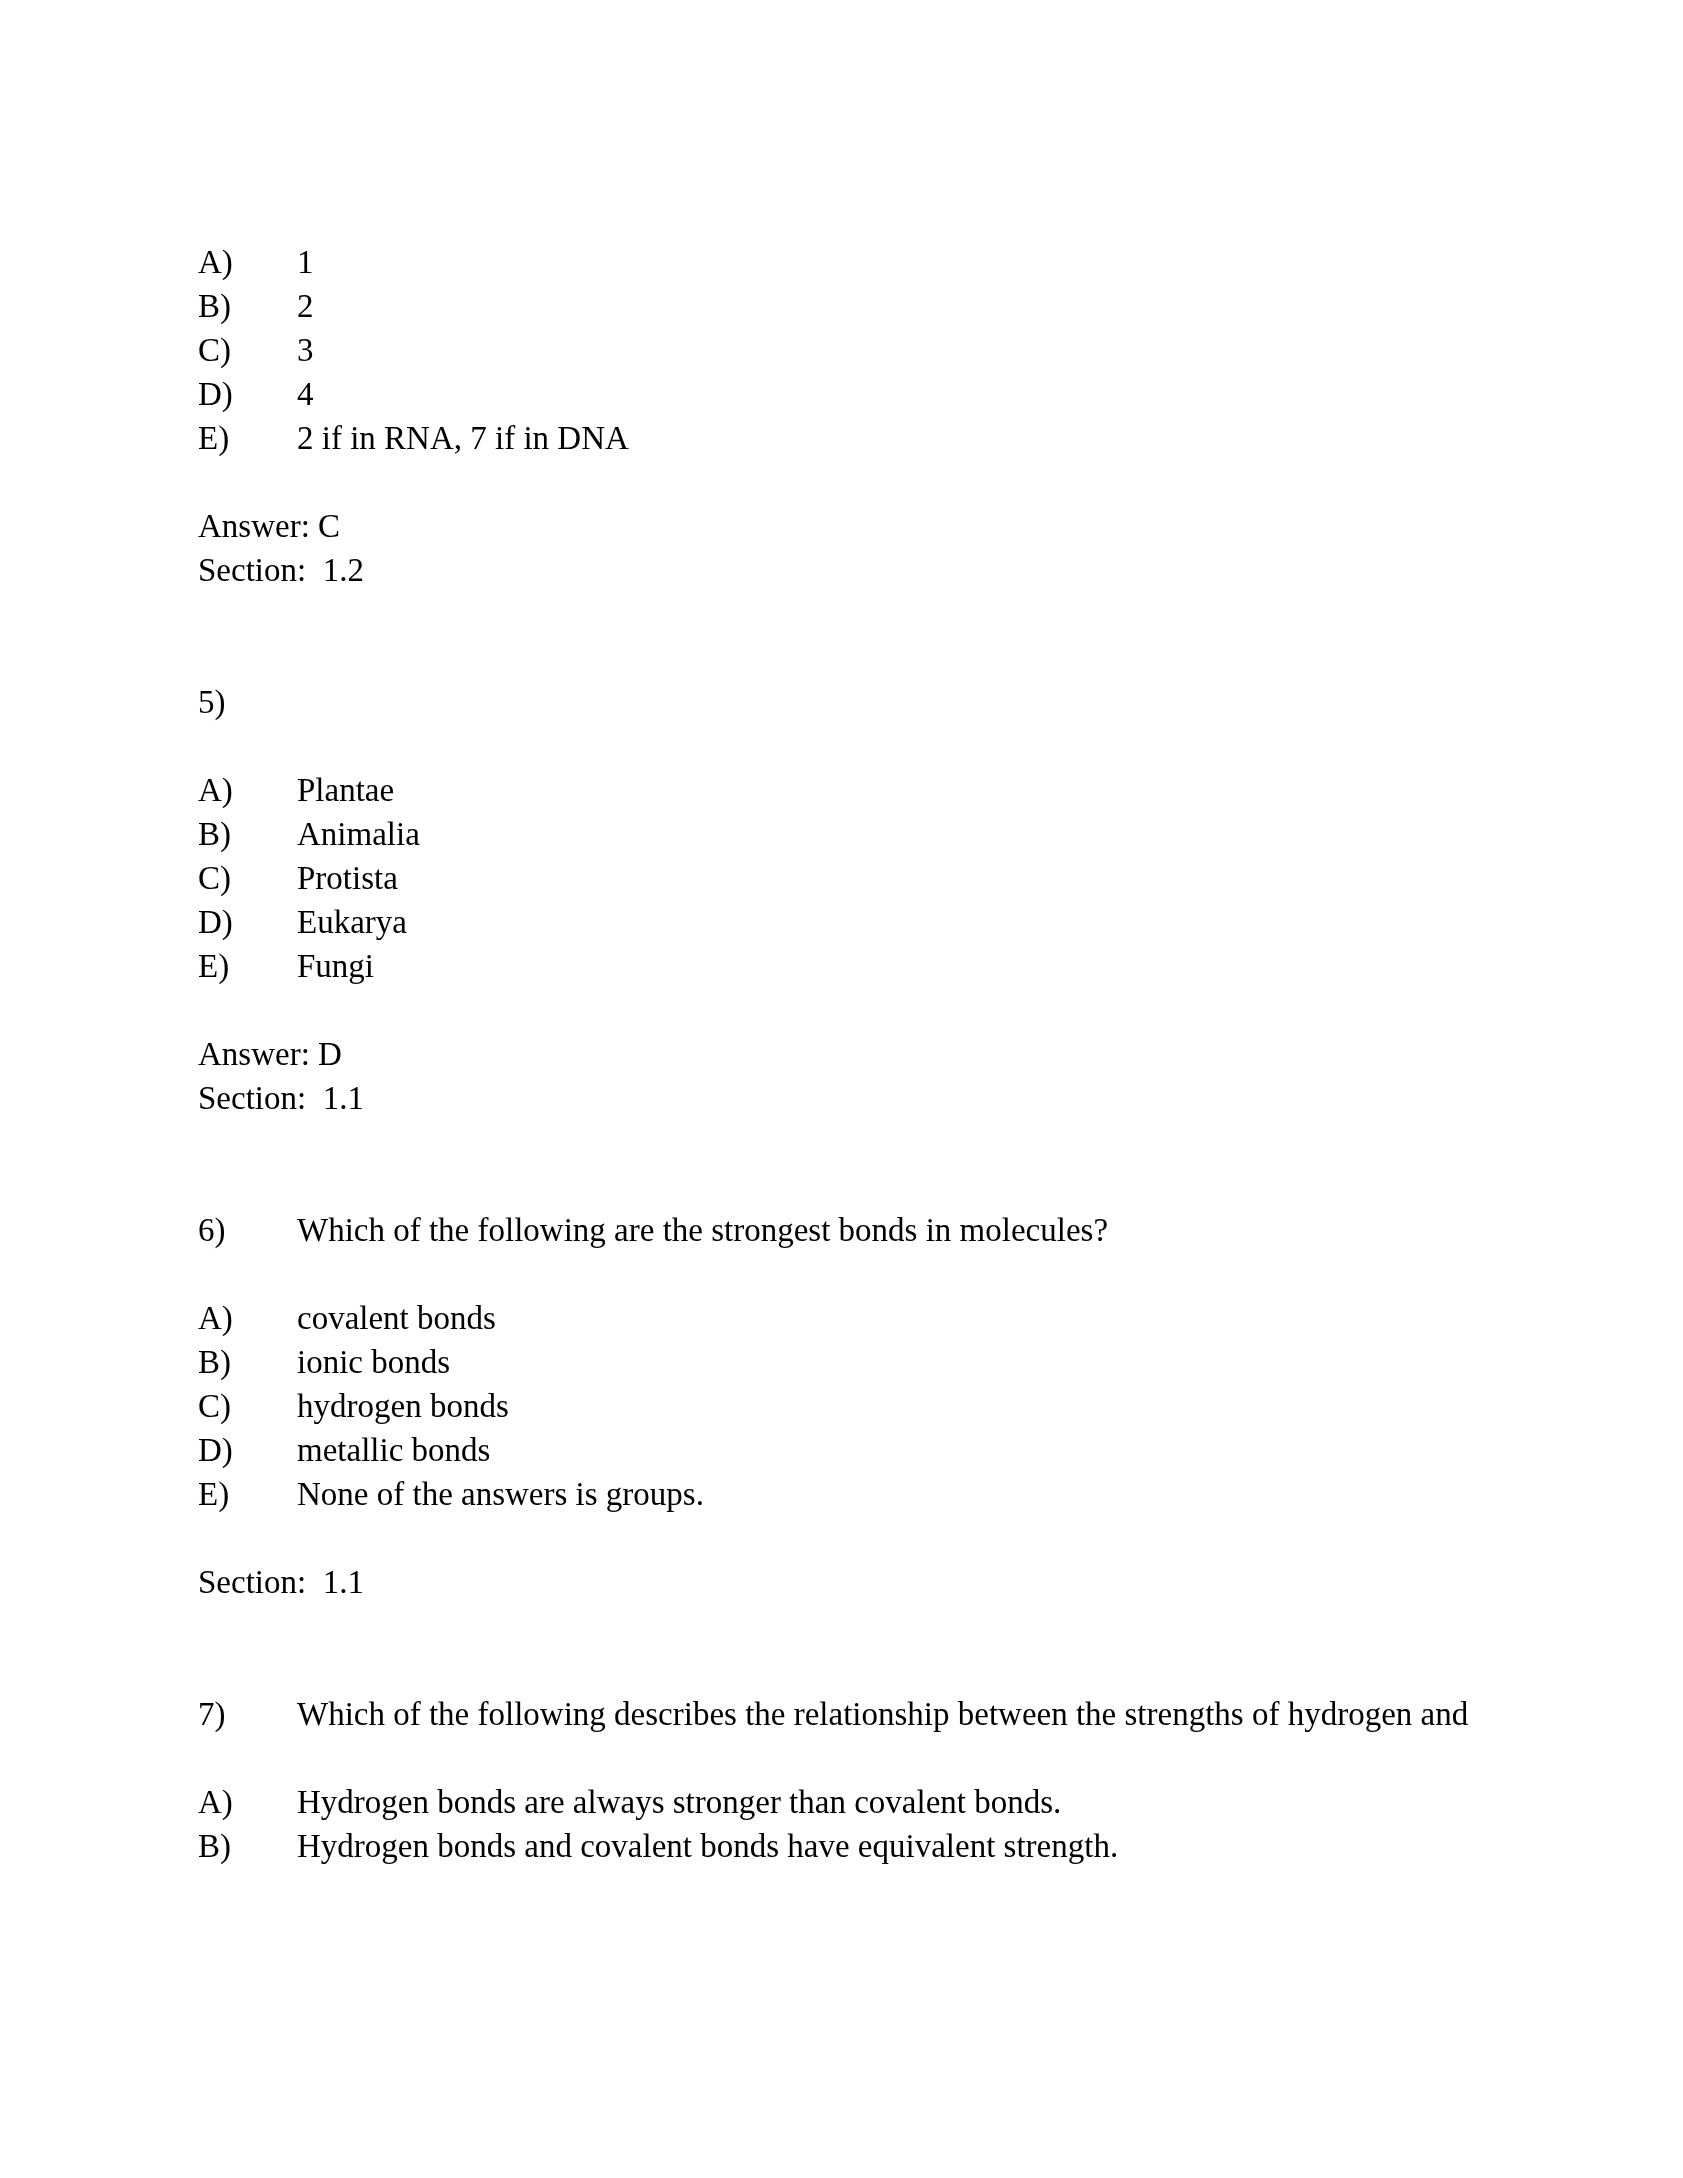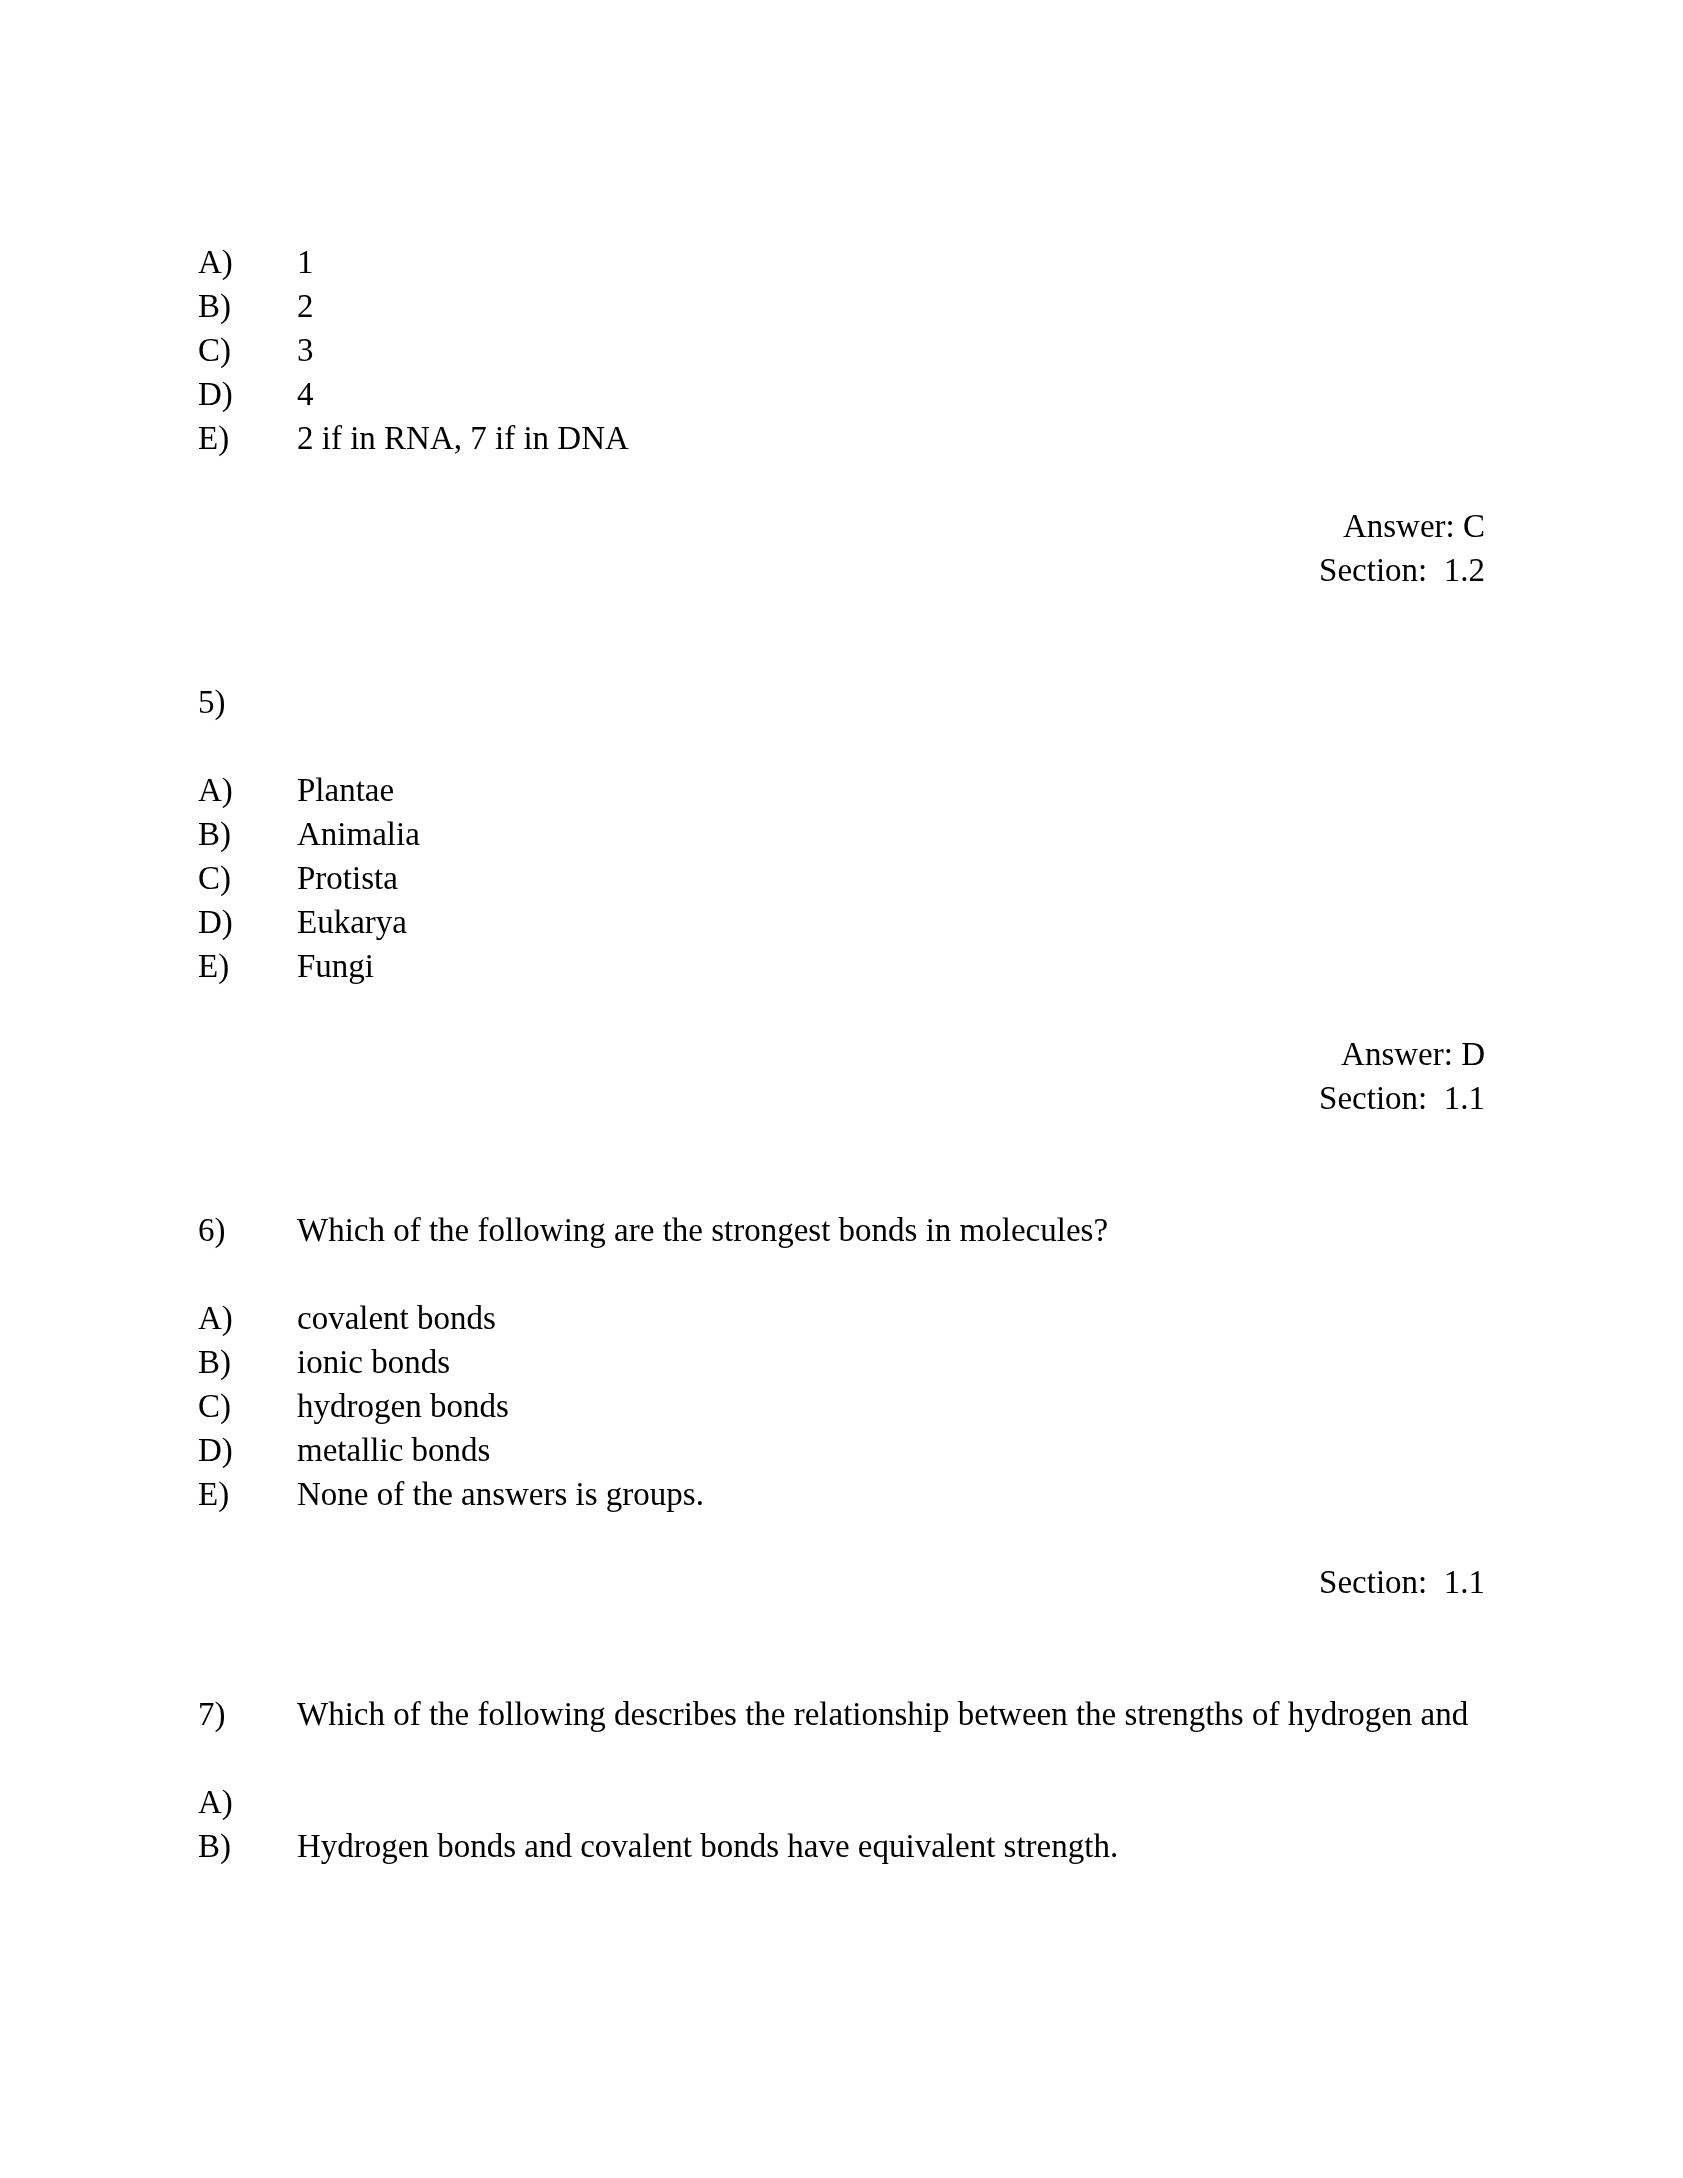"Answer: C" .line { text-align: right -> none }
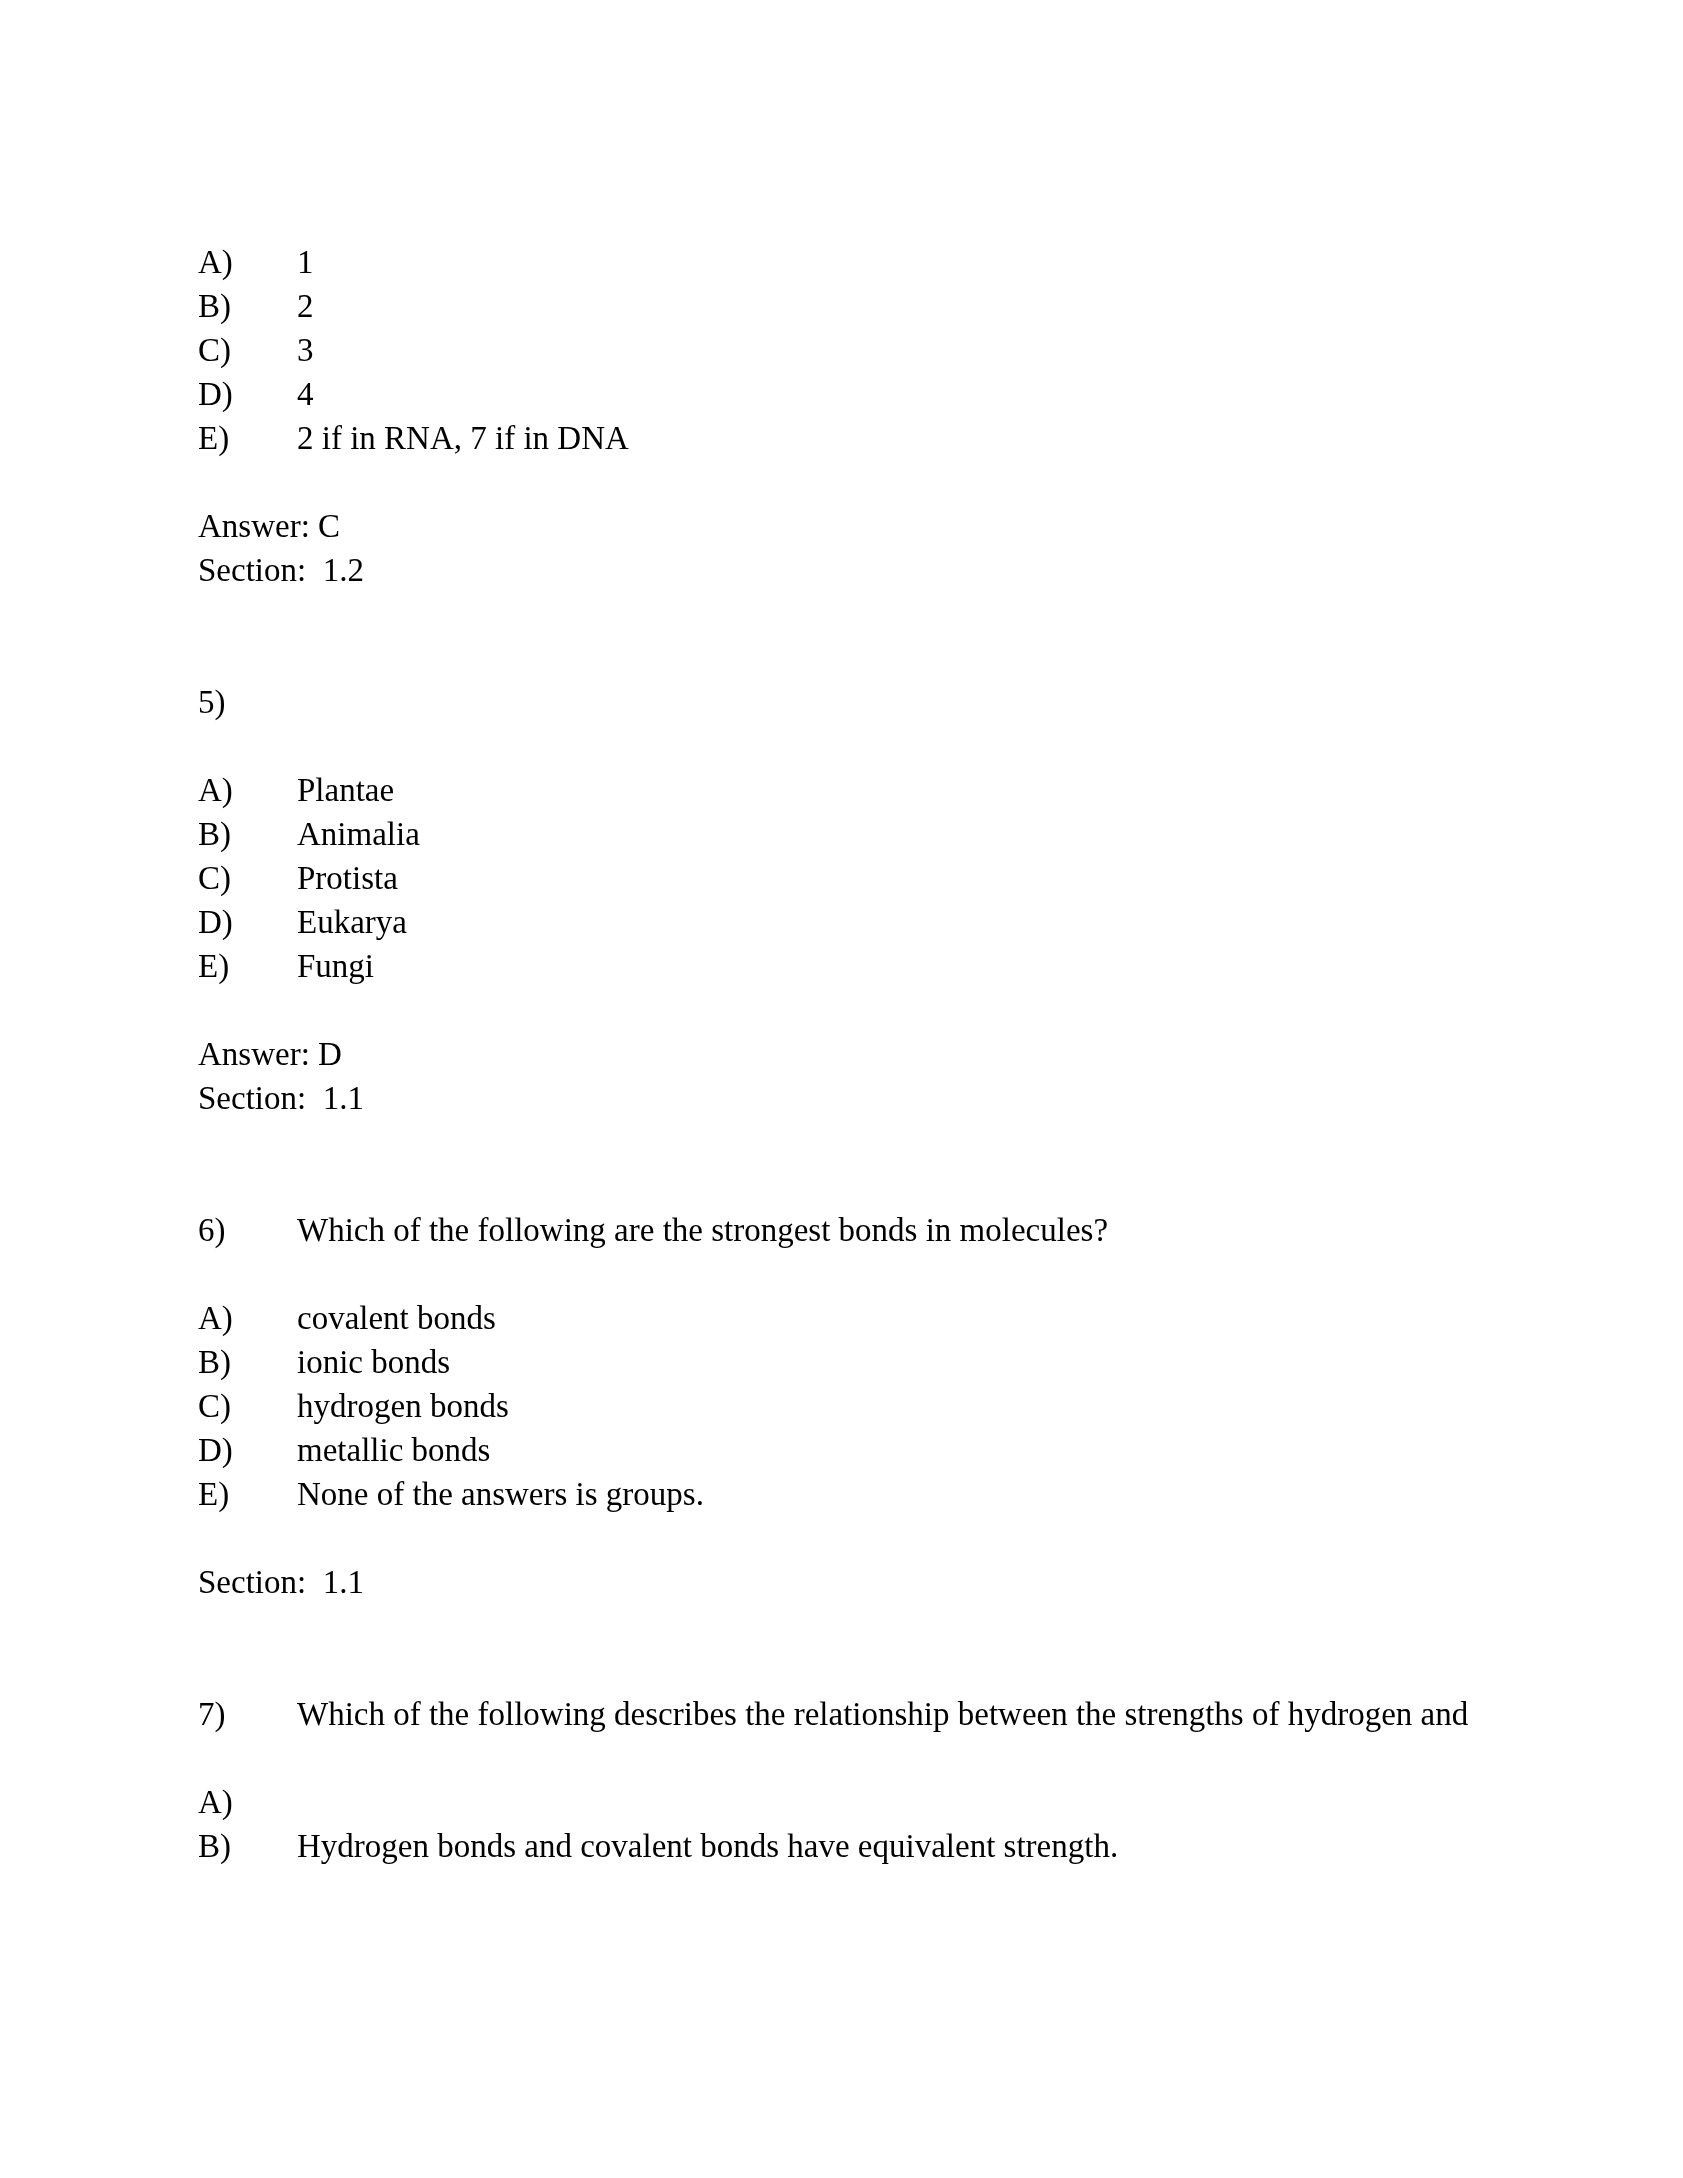"Hydrogen bonds are always stronger" span.text { html: none -> <span>Hydrogen bonds are always stronger than covalent bonds.</span> }
